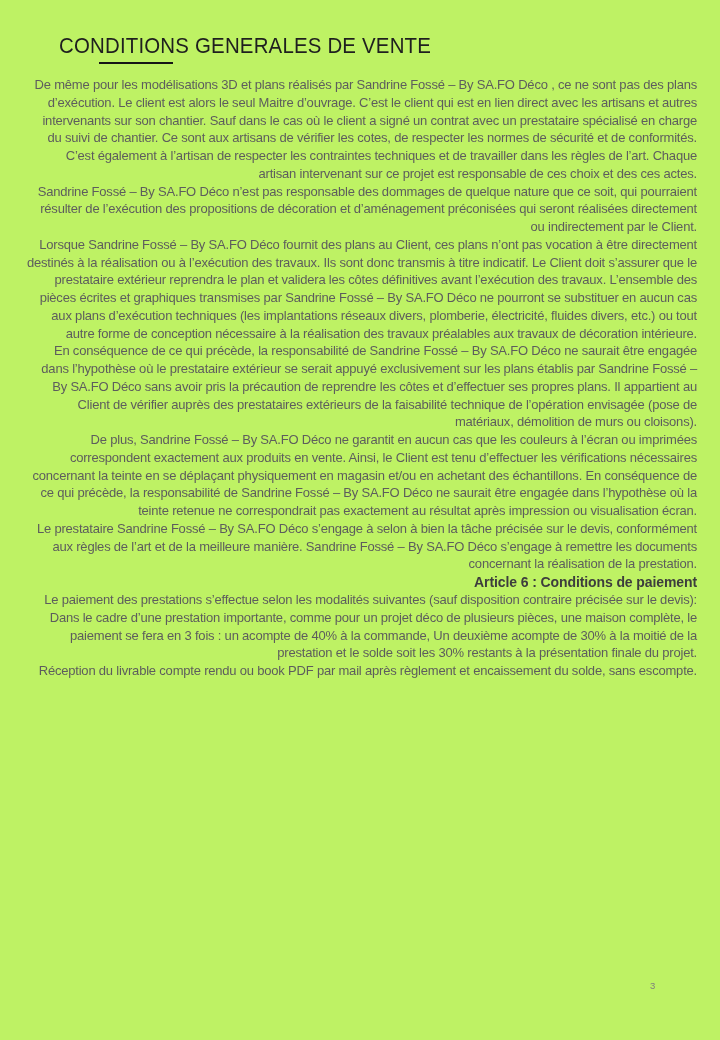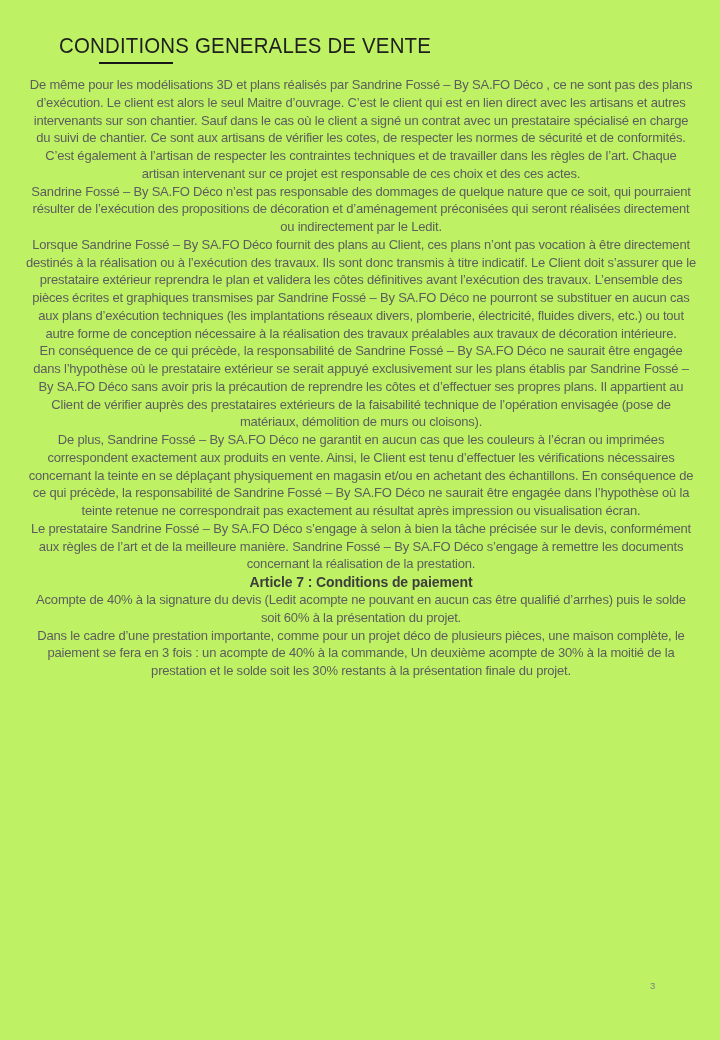"De même pour les modélisations" .content { text-align: center -> right }
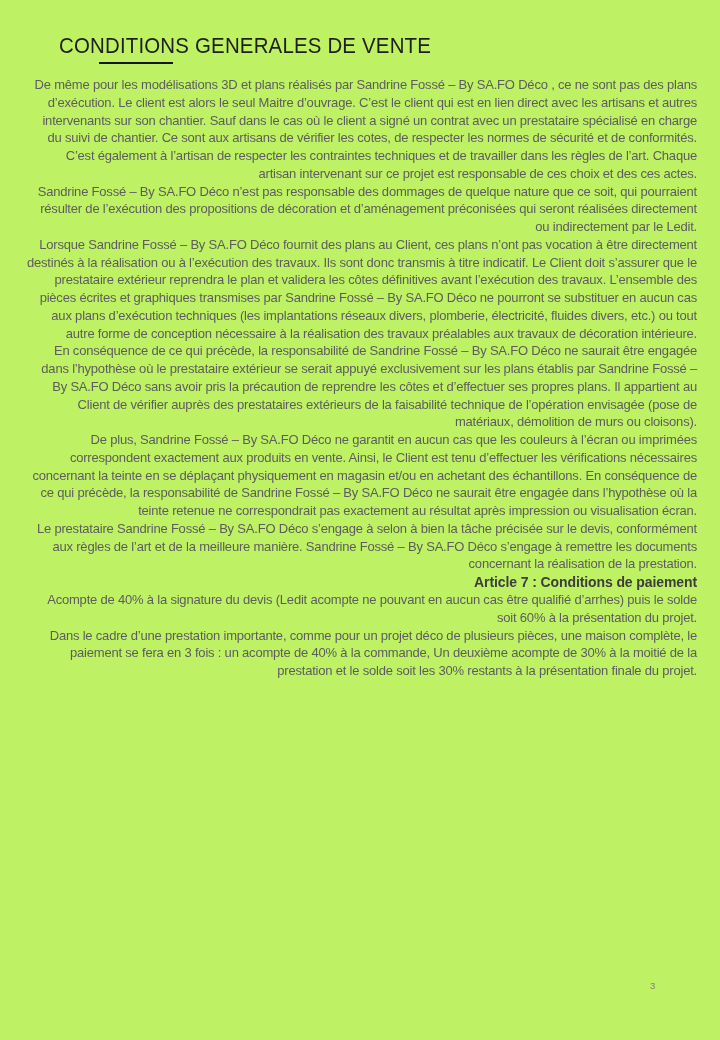"Sandrine Fossé – By SA.FO" p { text: Ledit -> Client }
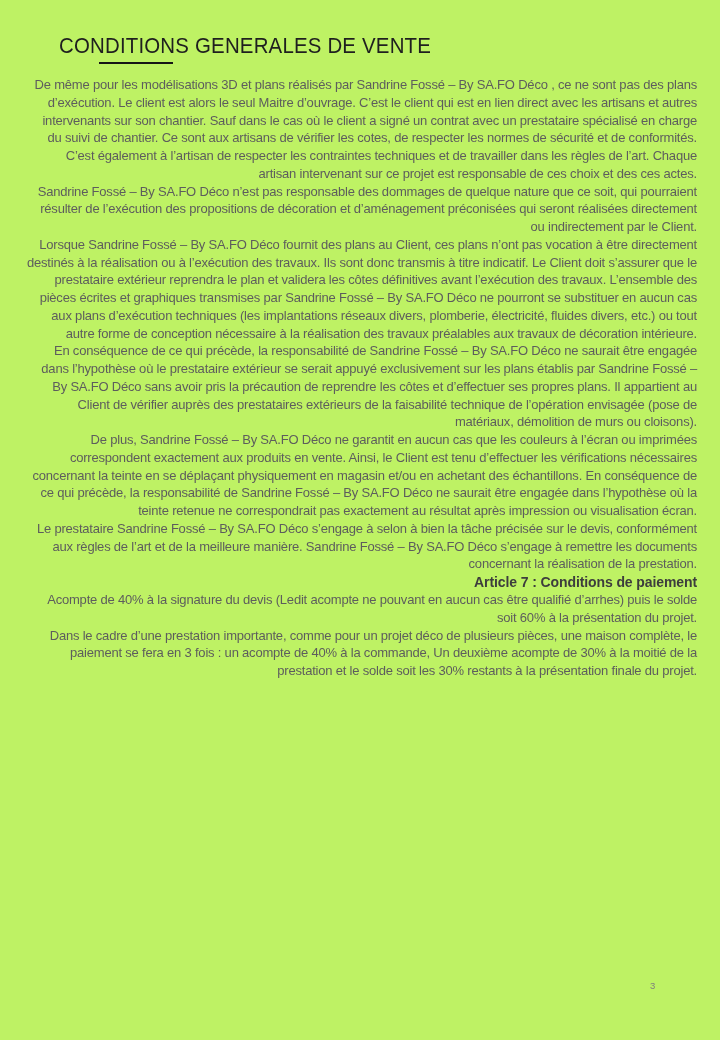"Article 7 : Conditions de" p.article-heading { text: 7 -> 6 }
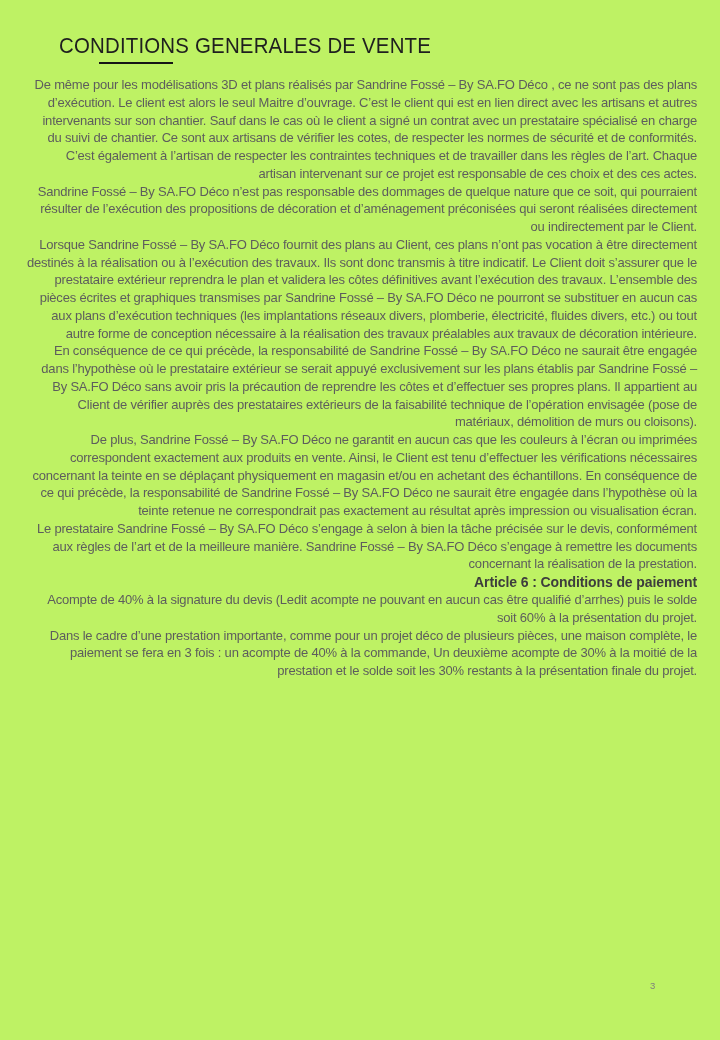"Le paiement des prestations s’effectue" p { html: none -> <p>Le paiement des prestations s’effectue selon les modalités suivantes (sauf disposition contraire précisée sur le devis):</p> }
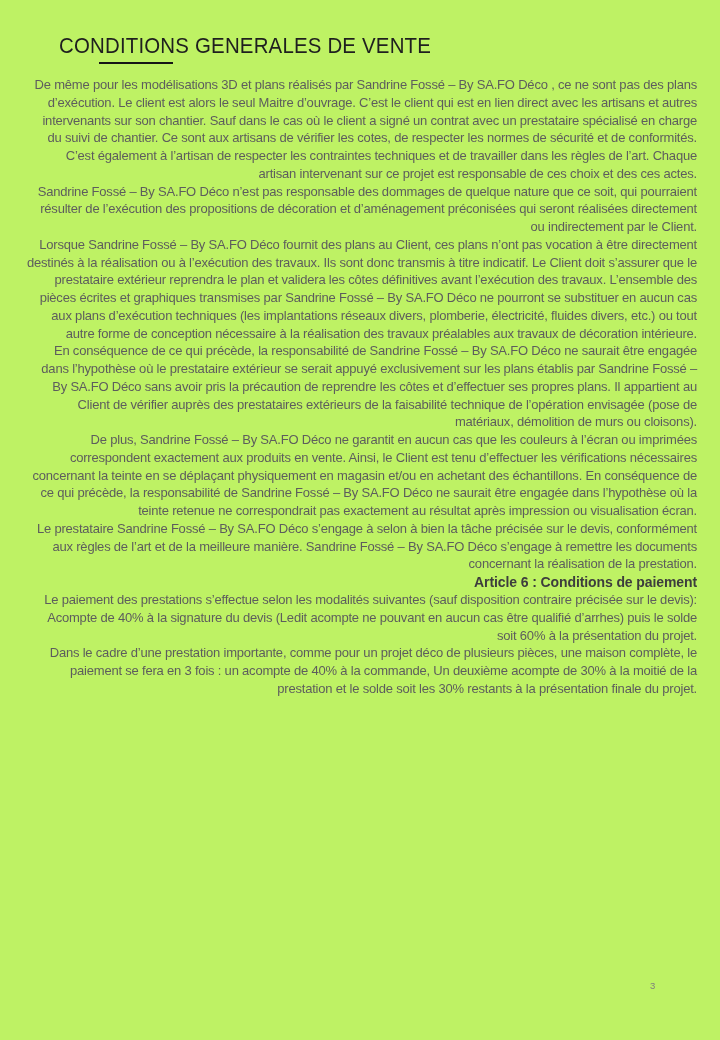"Acompte de 40% à la" p { html: <p>Acompte de 40% à la signature du devis (Ledit acompte ne pouvant en aucun cas être qualifié d’arrhes) puis le solde soit 60% à la présentation du projet.</p> -> none }
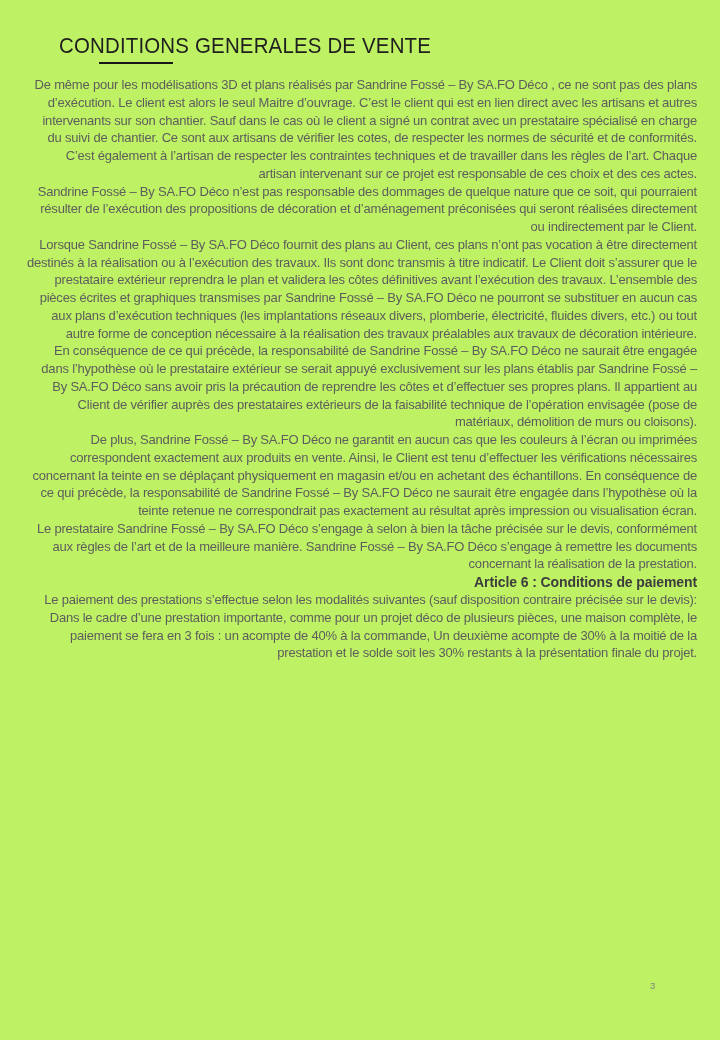"Réception du livrable compte rendu" p { html: none -> <p>Réception du livrable compte rendu ou book PDF par mail après règlement et encaissement du solde, sans escompte.</p> }
